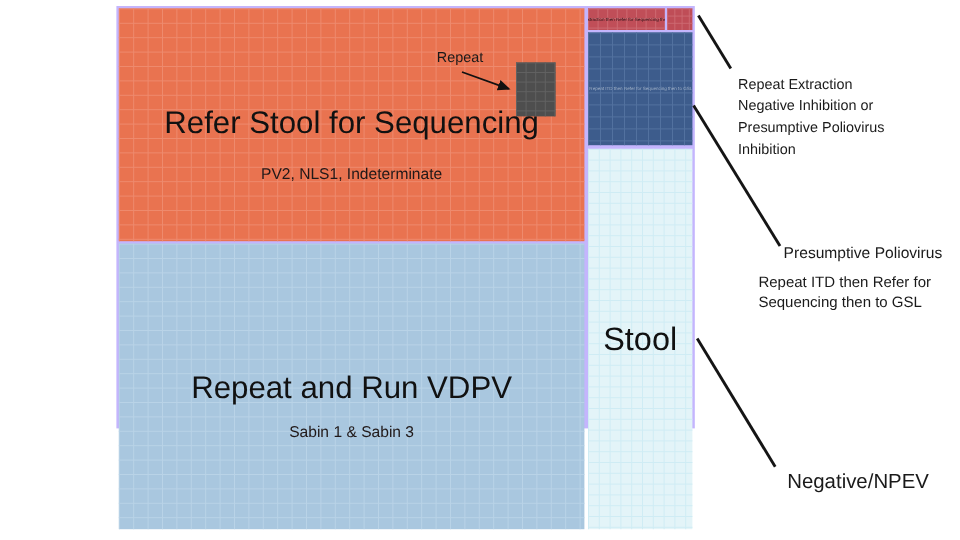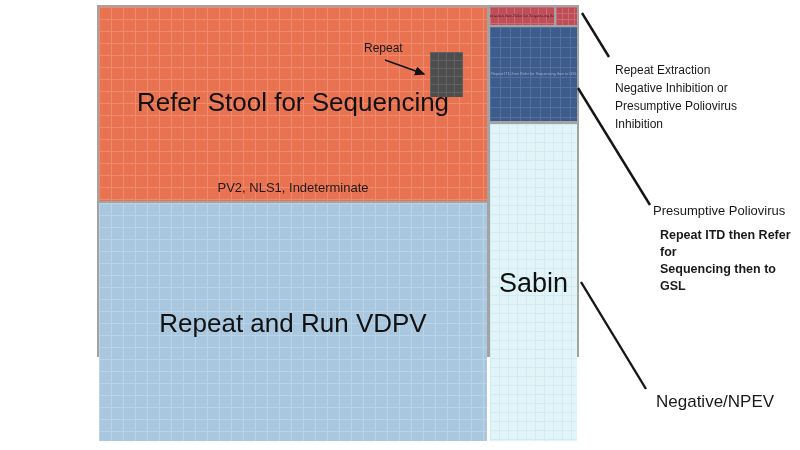"Refer Stool for Sequencing" #frame { background: #a3a3a3 -> #c4b5fd }
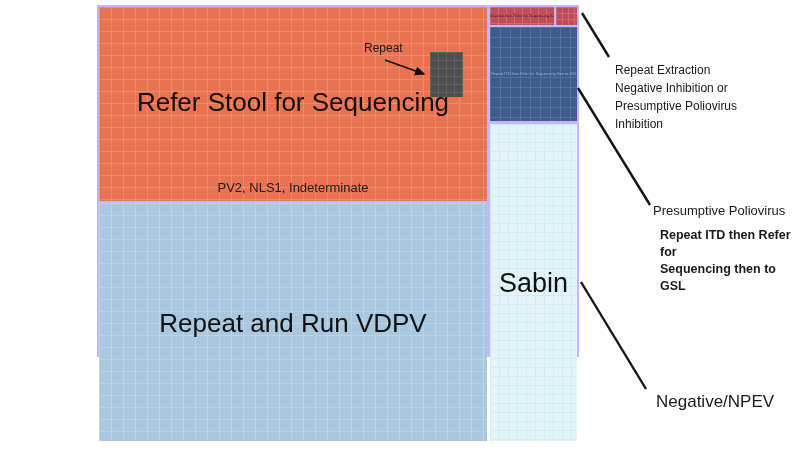"PV2, NLS1, Indeterminate" #orange-sub { margin-top: 43px -> none }
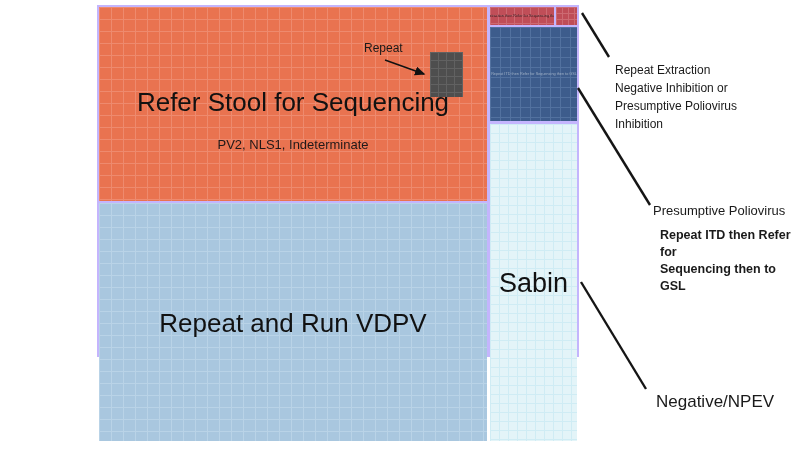"Repeat ITD then Refer for" #ann-presumptive-body { font-weight: bold -> none; left: 660px -> 632px }
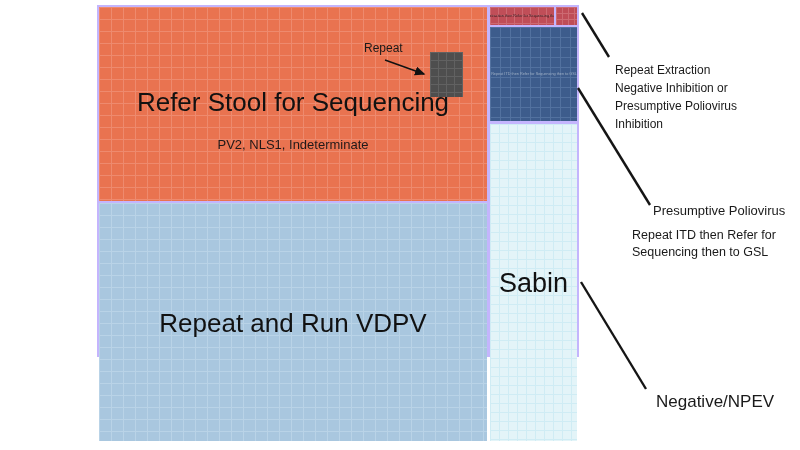"Sabin" div { text: Sabin -> Stool }
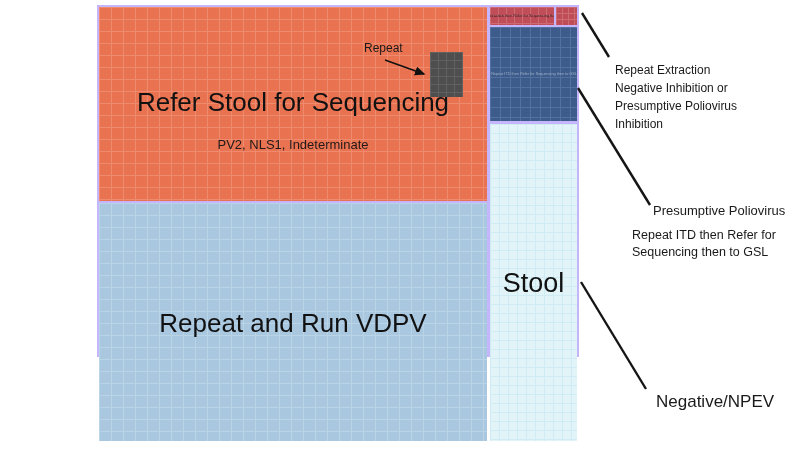"Sabin 1 & Sabin 3" div.cell-sub { html: none -> <div>Sabin 1 &amp; Sabin 3</div> }
